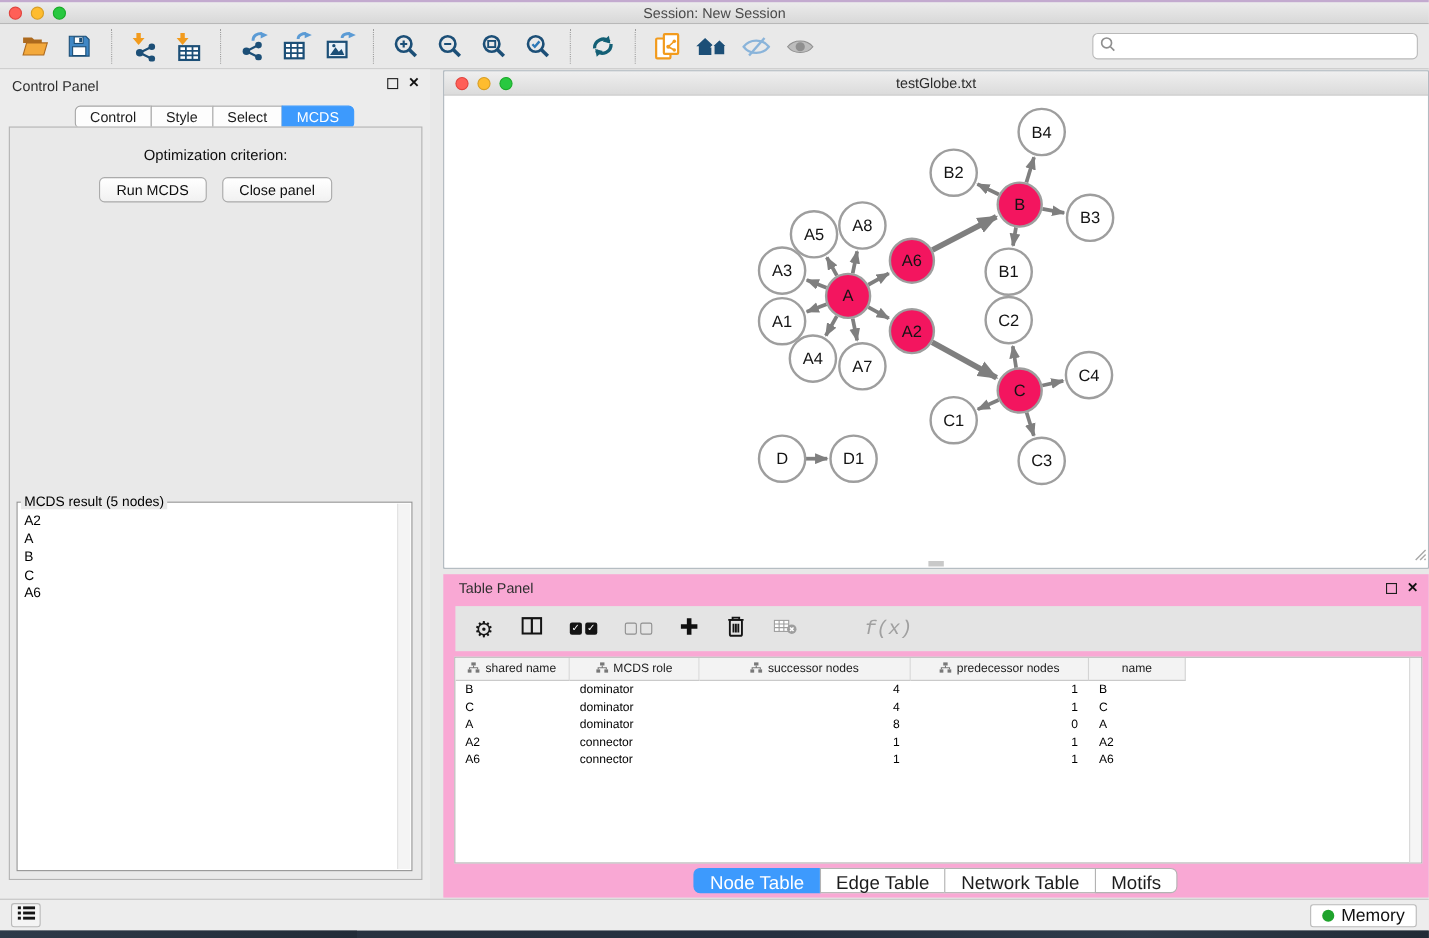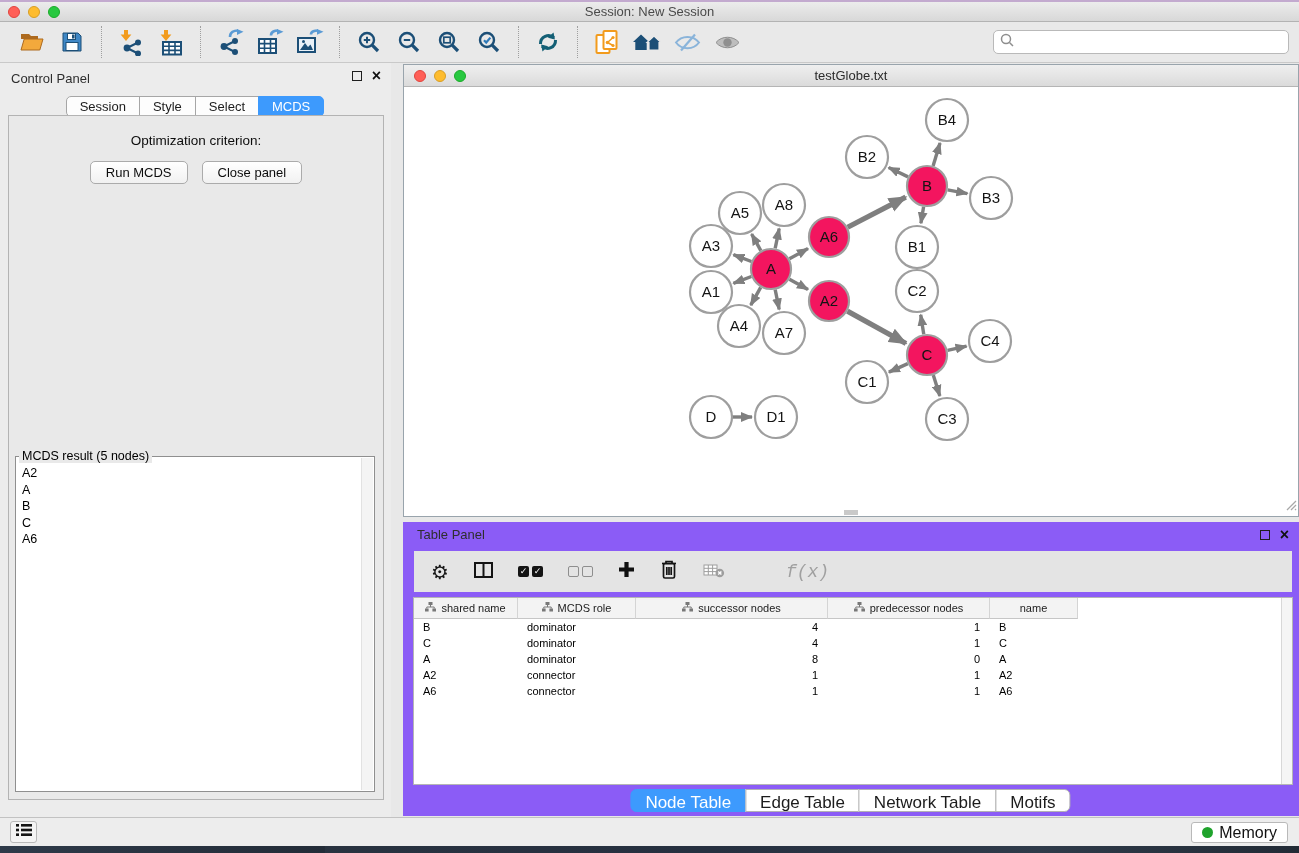"Session" div.ctab { text: Session -> Control }
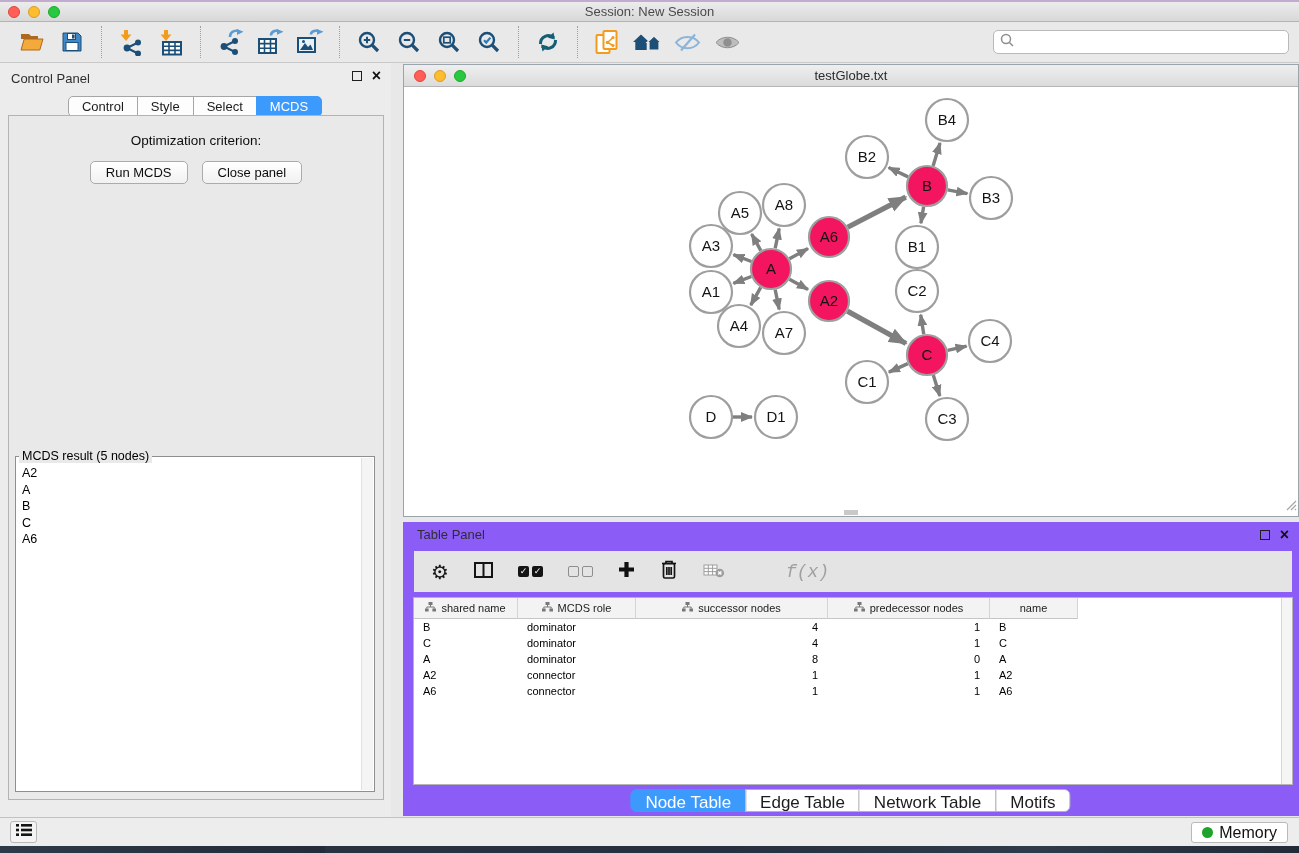"Table Panel" .table-panel { background: #8b5cf6 -> #f9a8d4 }
